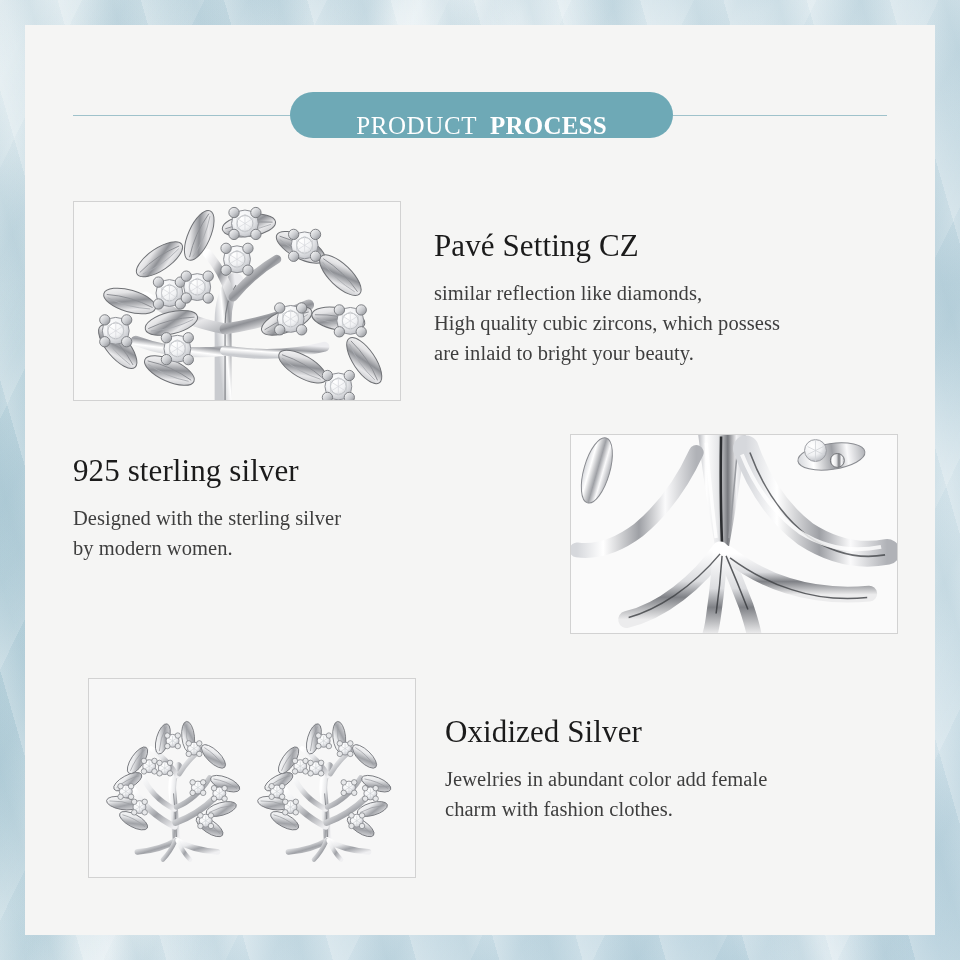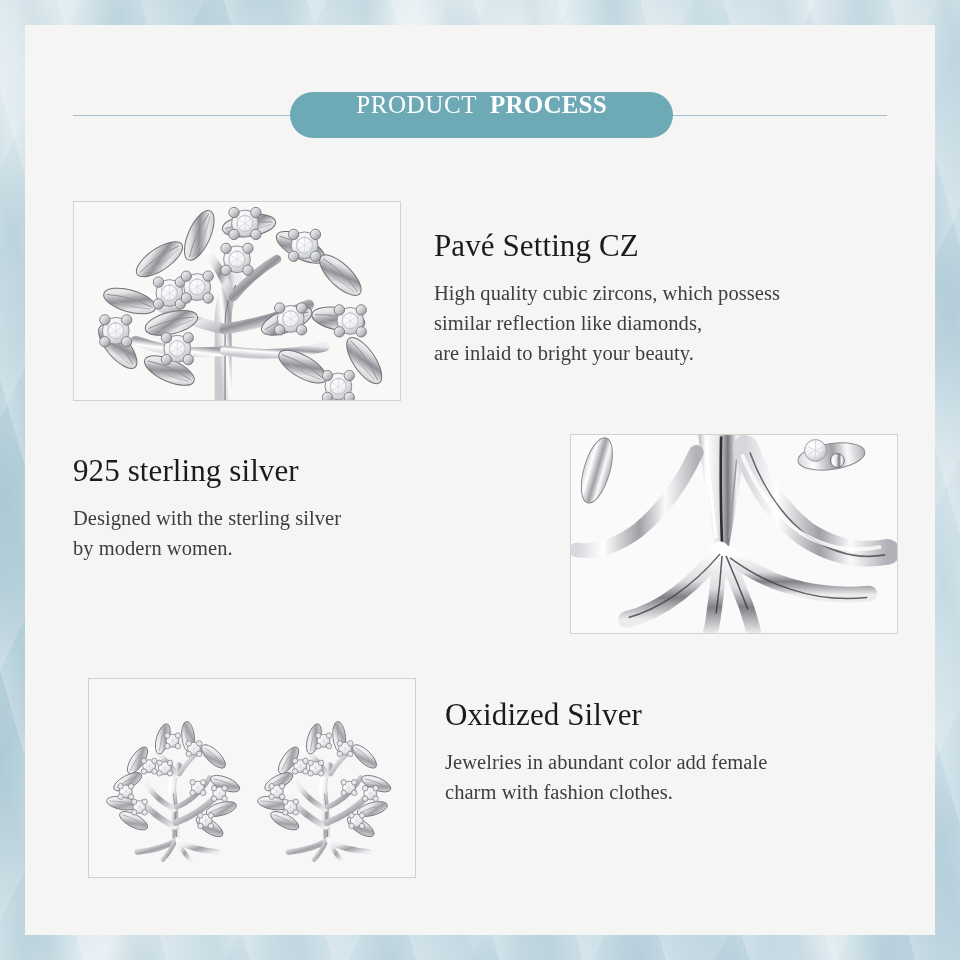"PRODUCT" .badge { align-items: flex-start -> flex-end }
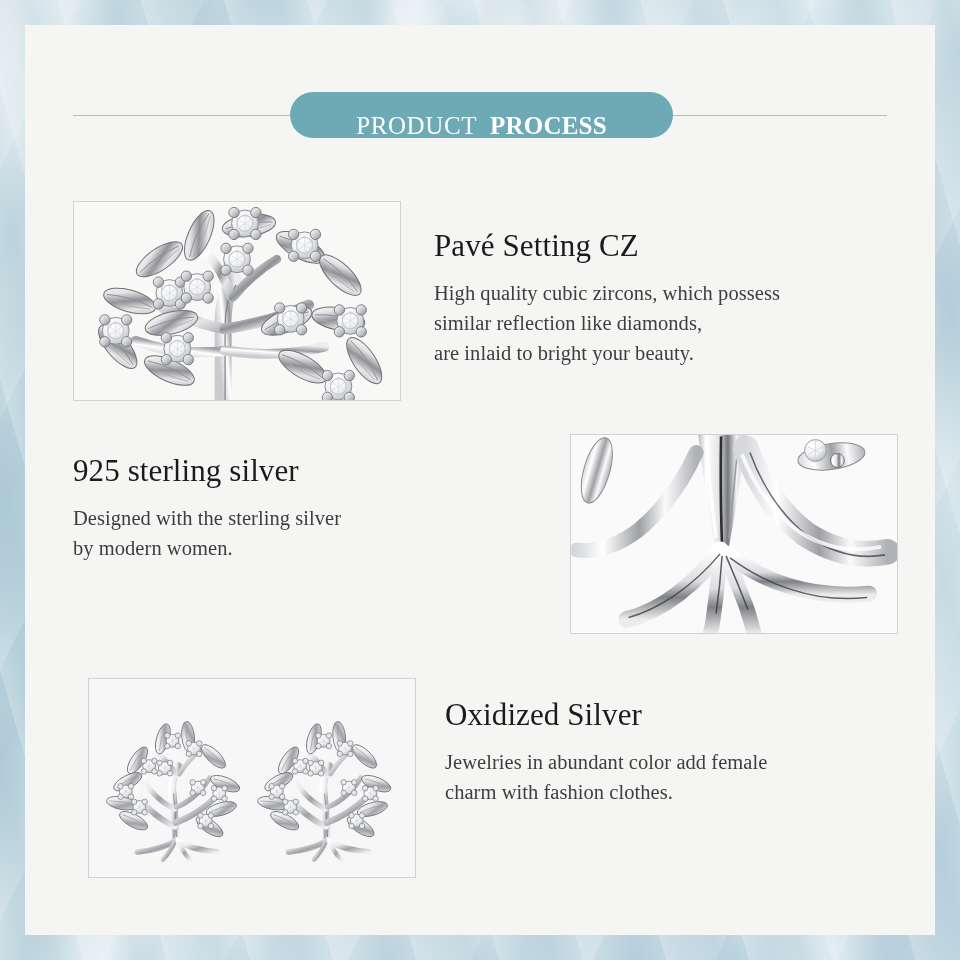"High quality cubic zircons, which" div.body-line { order: before "similar reflection like diamonds," -> after "similar reflection like diamonds," }
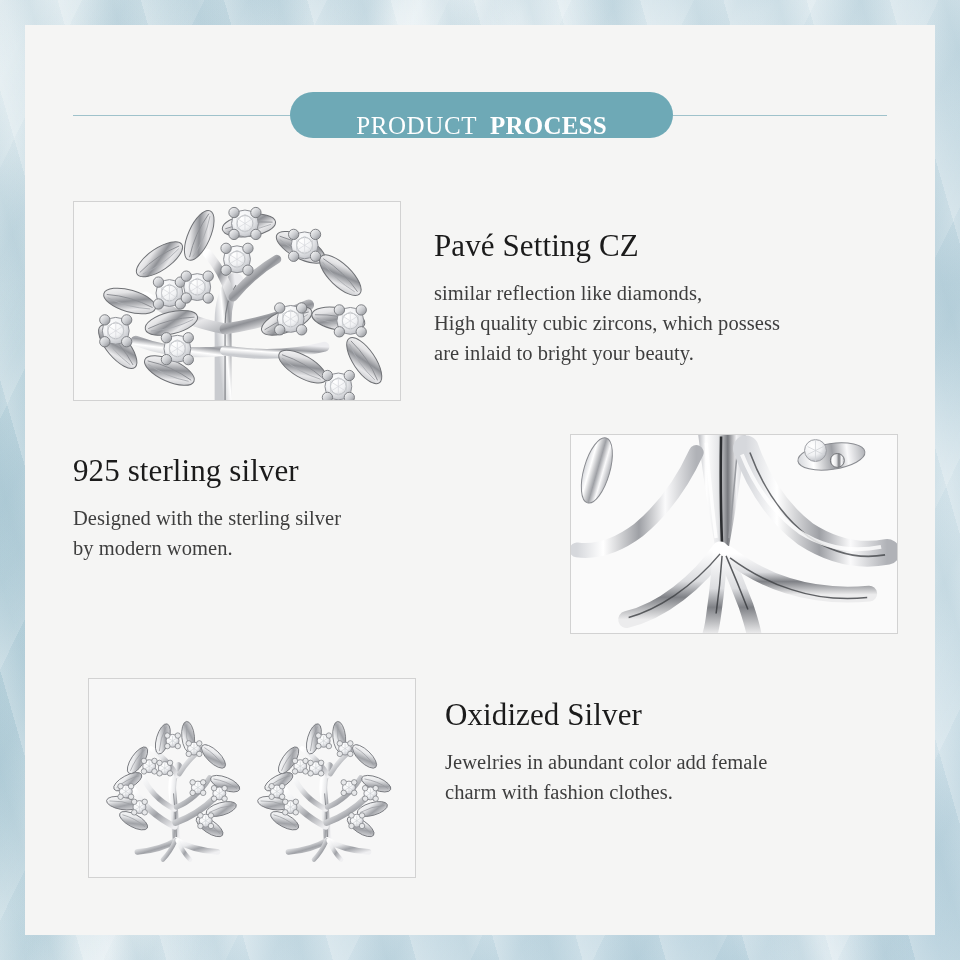"Oxidized Silver" .b3 { top: 669px -> 686px }
